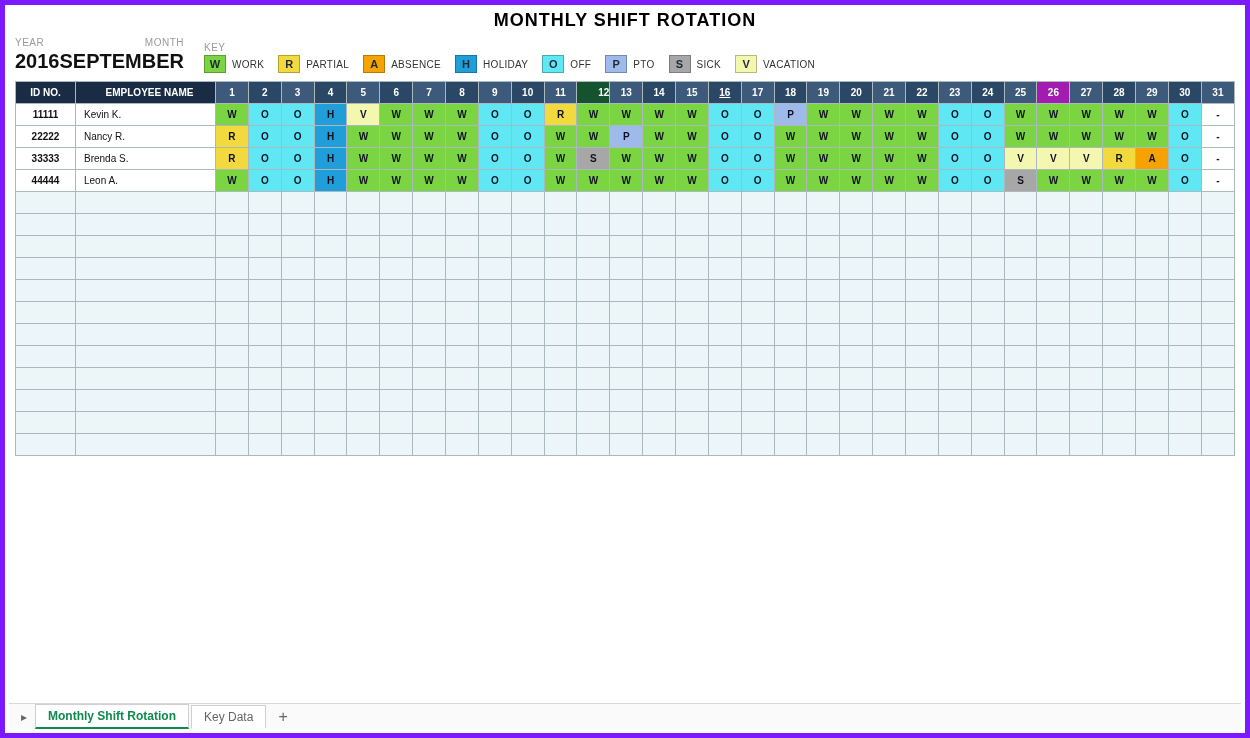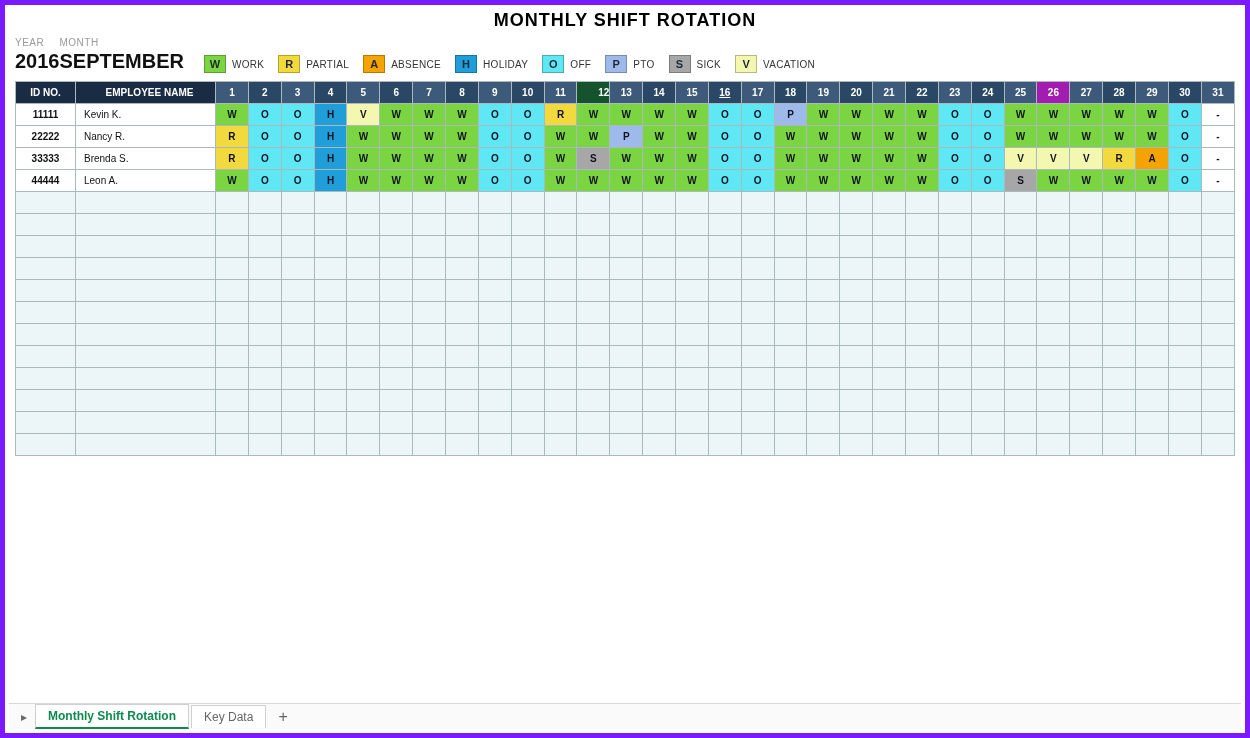"MONTH" div.group { align-items: none -> flex-end }
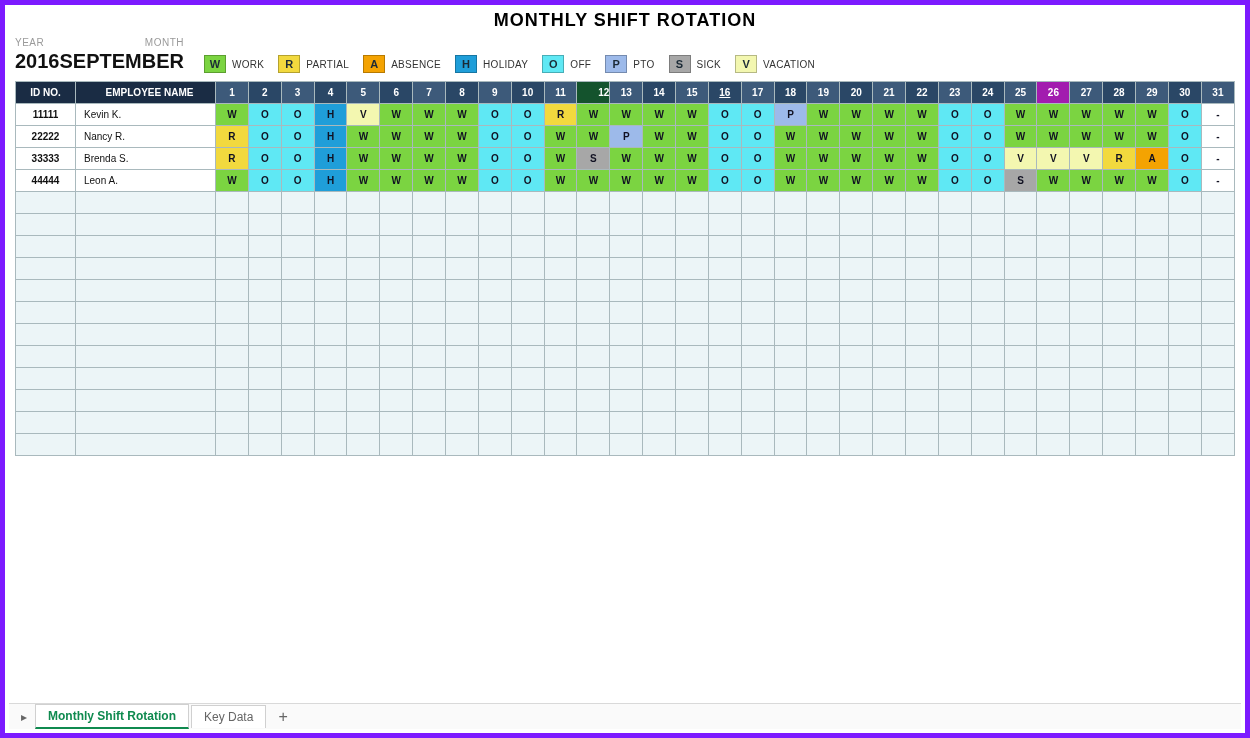"KEY" div.lbl { html: none -> <div>KEY</div> }
